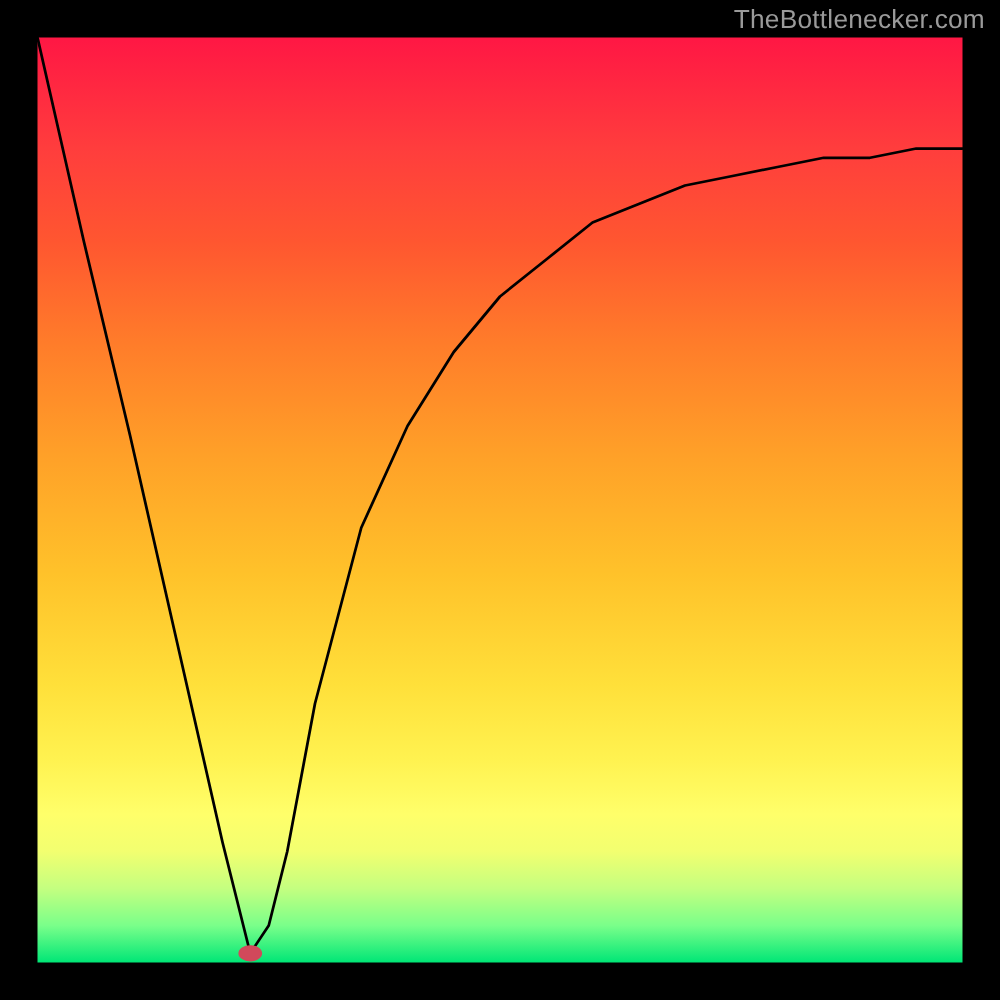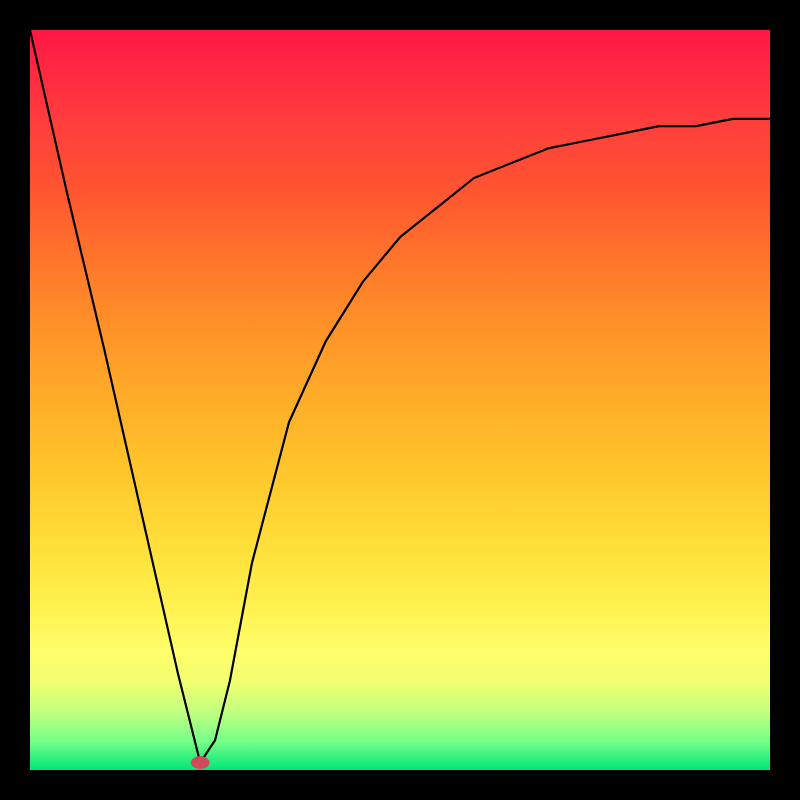"TheBottlenecker.com" div.watermark { html: none -> <div>TheBottlenecker.com</div> }
